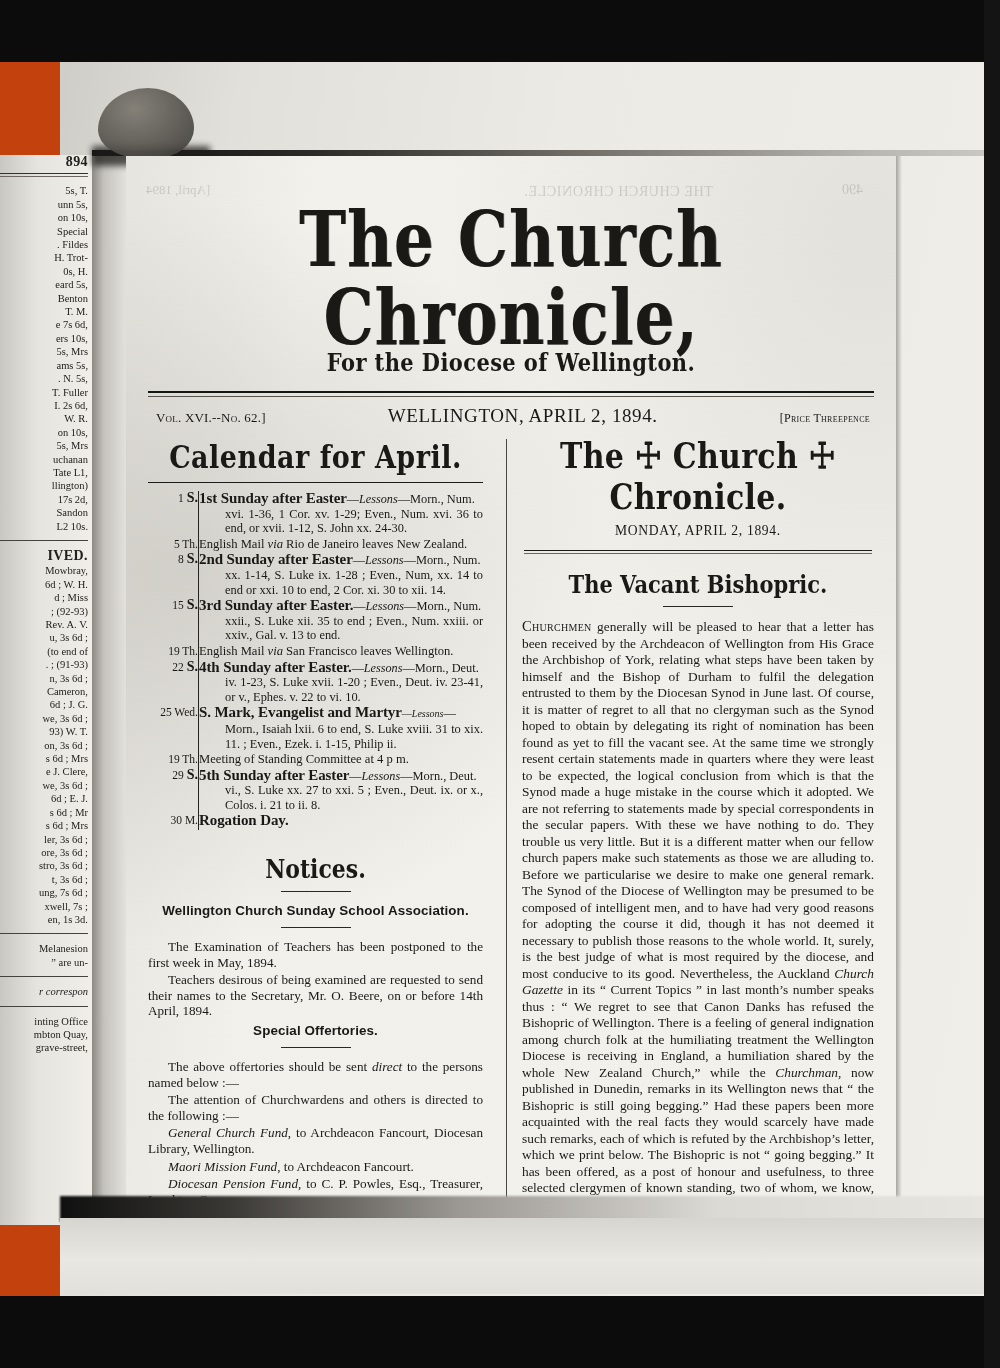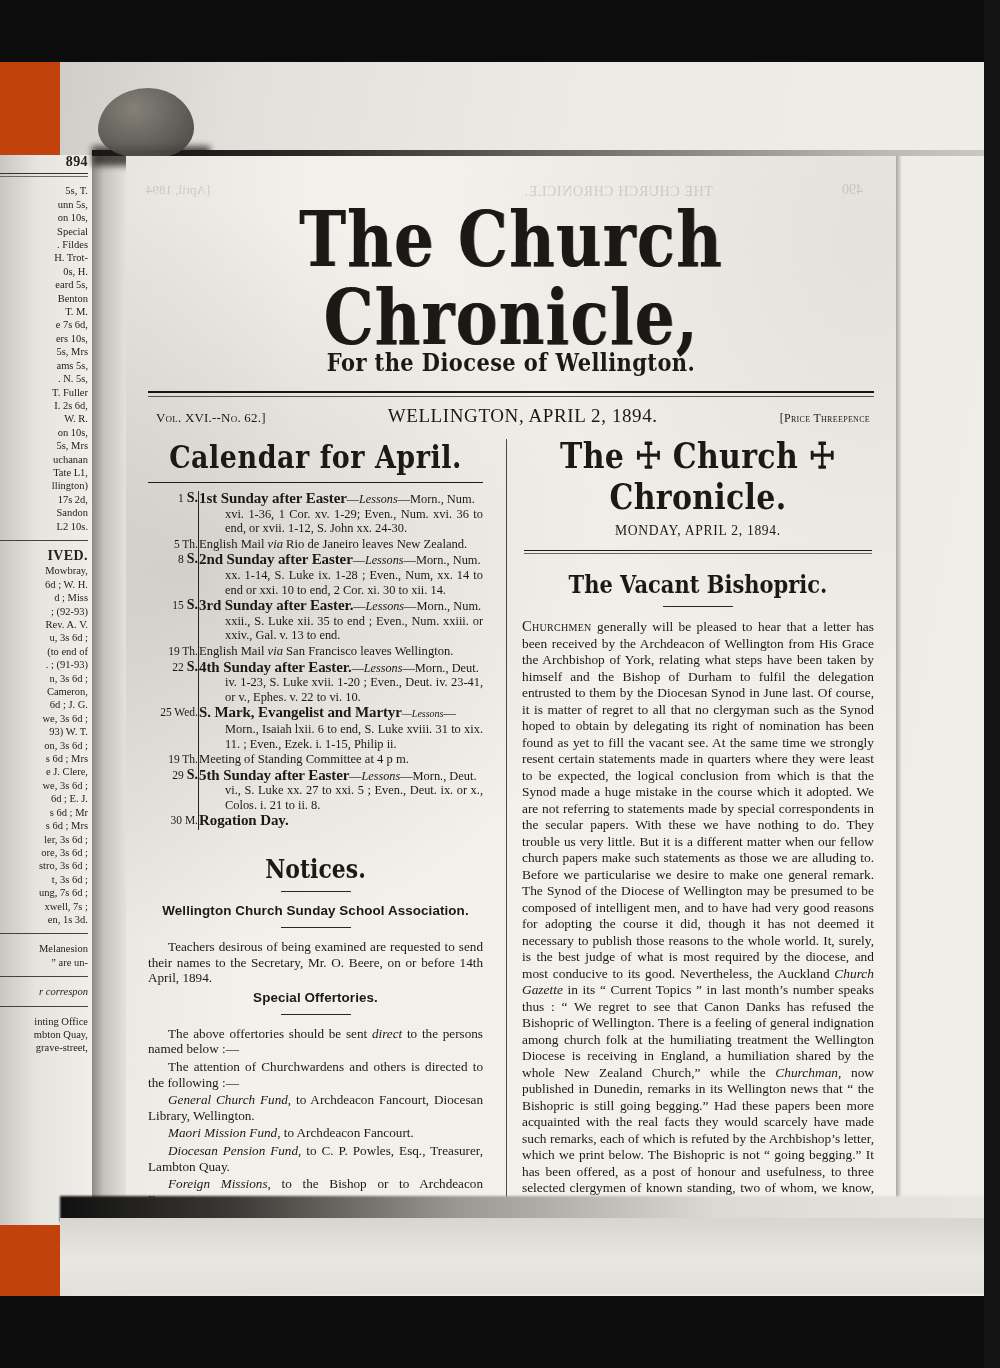"The Examination of Teachers has" p.body { html: none -> <p>The Examination of Teachers has been postponed to the first week in May, 1894.</p> }
